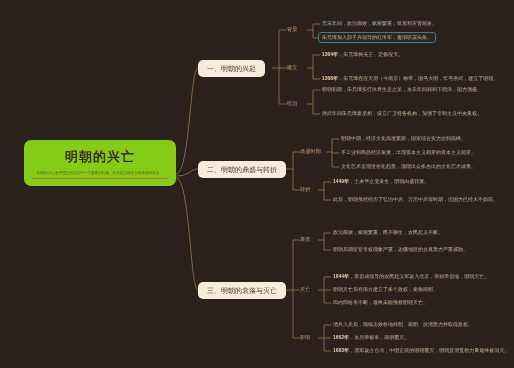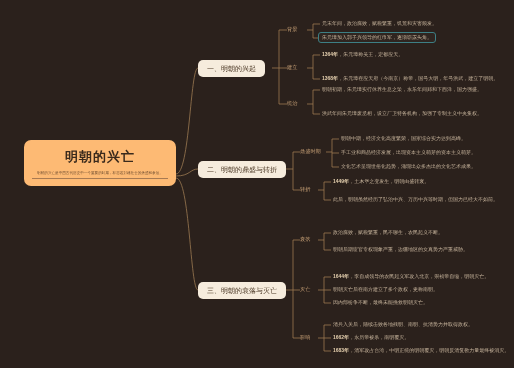"明朝的兴亡" .root-node { background: #fdba74 -> #84cc16 }
